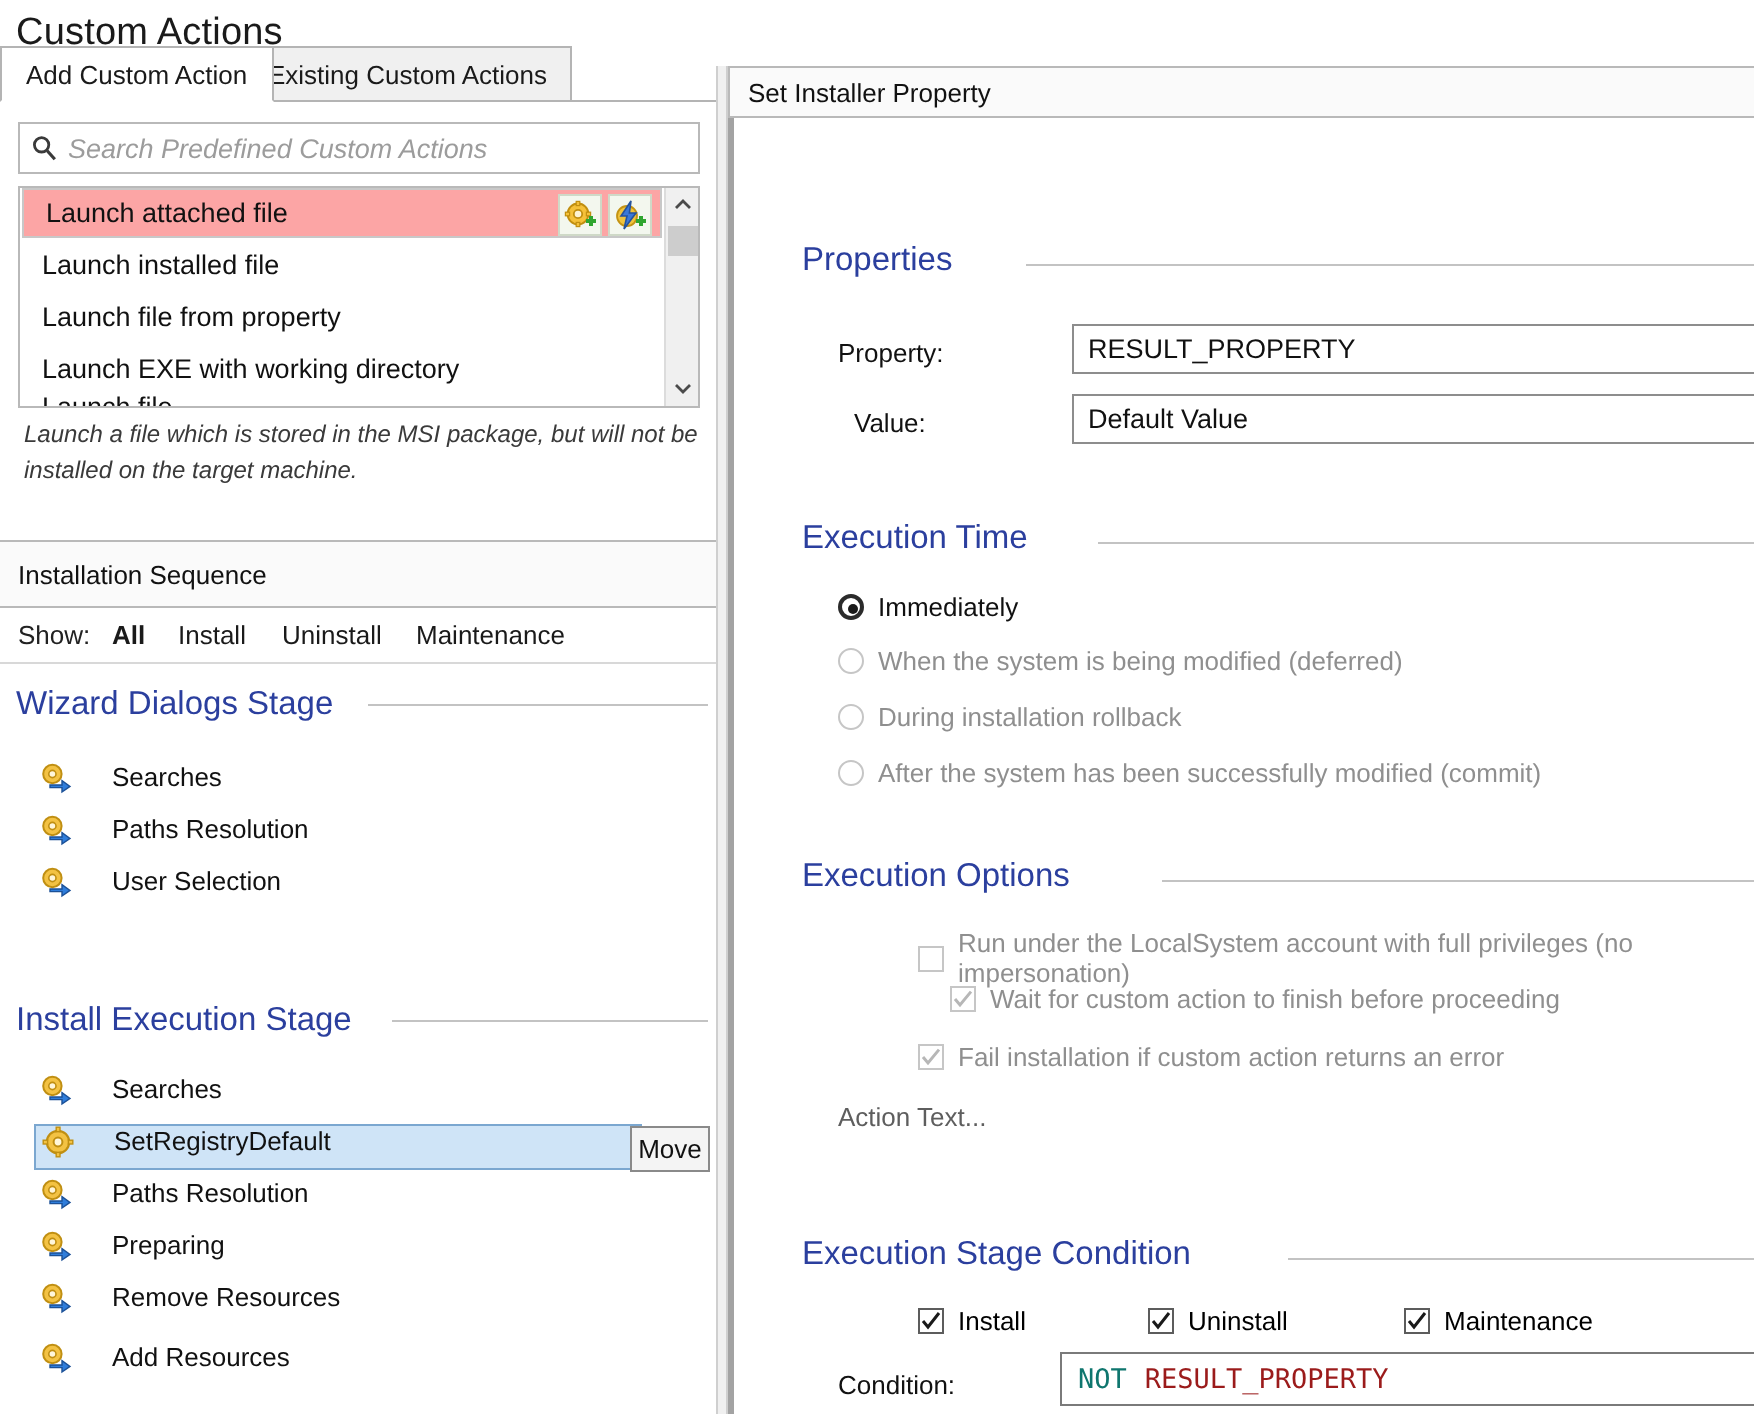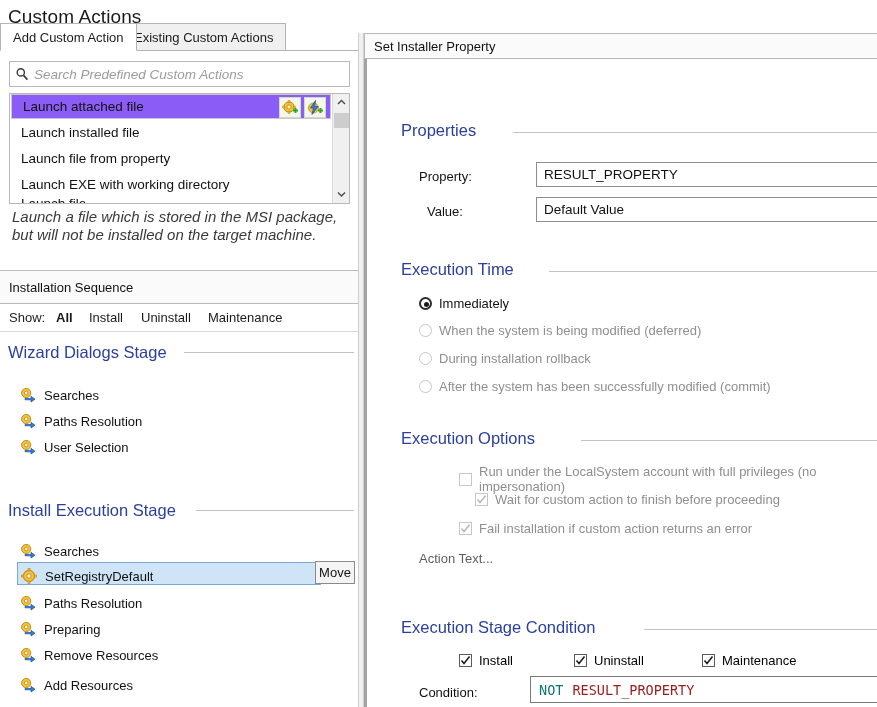"Launch attached file" .pd-row.sel { background: #8b5cf6 -> #fca5a5 }
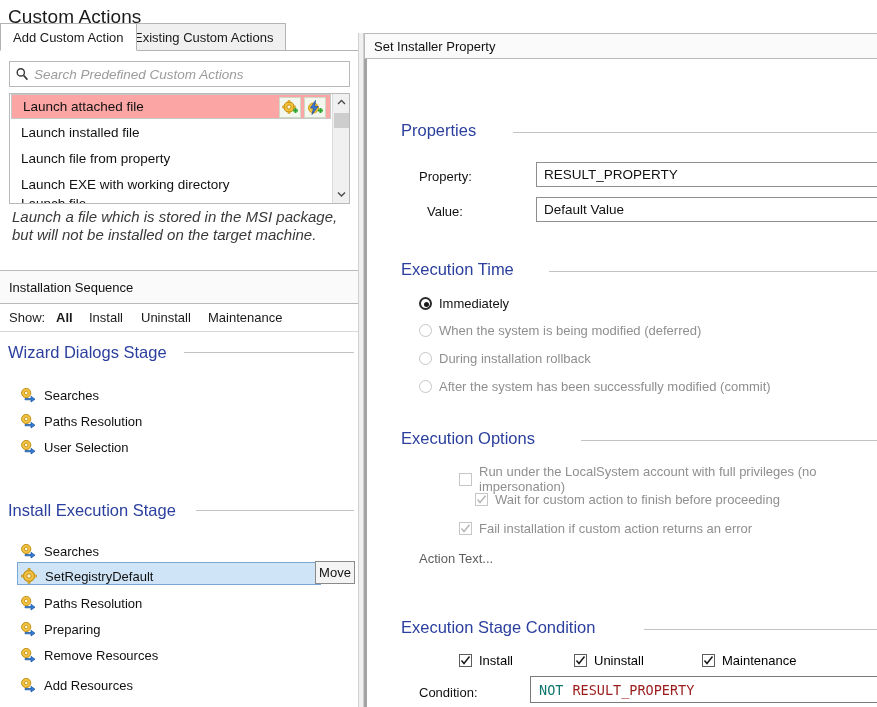"Launch a file which is" .pd-desc { font-size: 15px -> 12px }
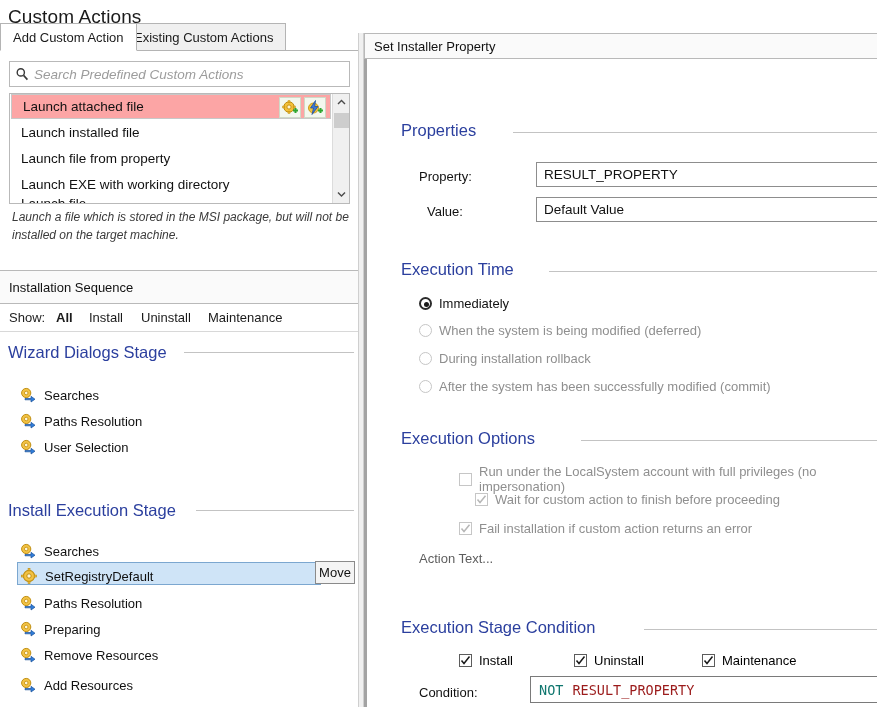"Searches" .seq-item { align-items: flex-end -> flex-start; gap: 8px -> 20px }
